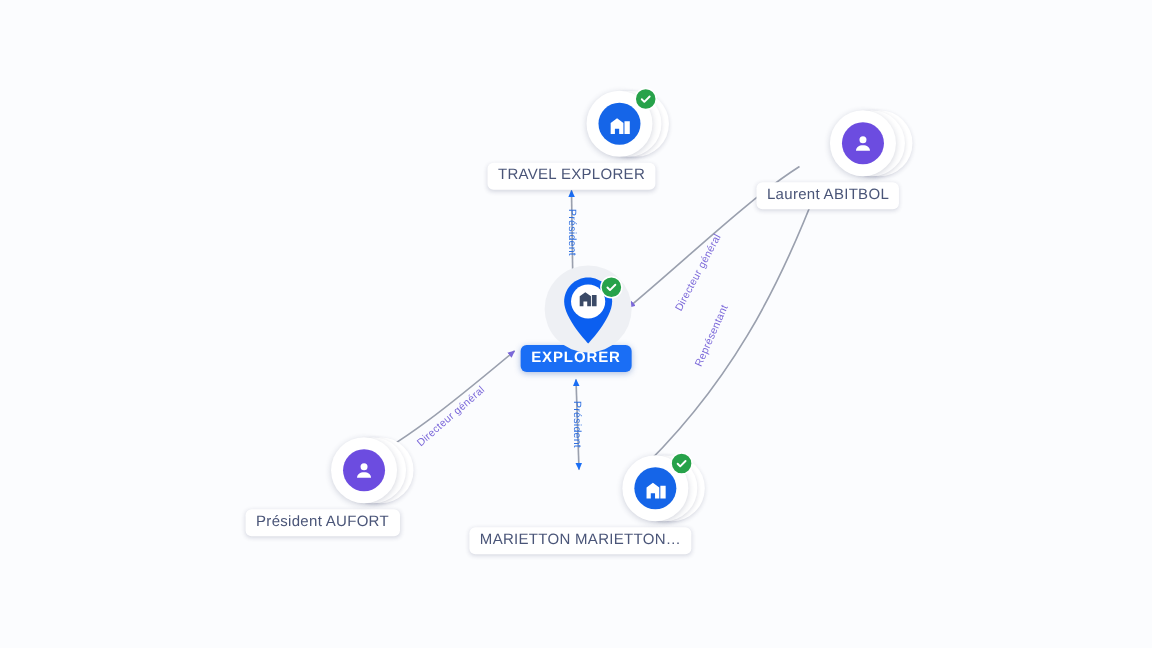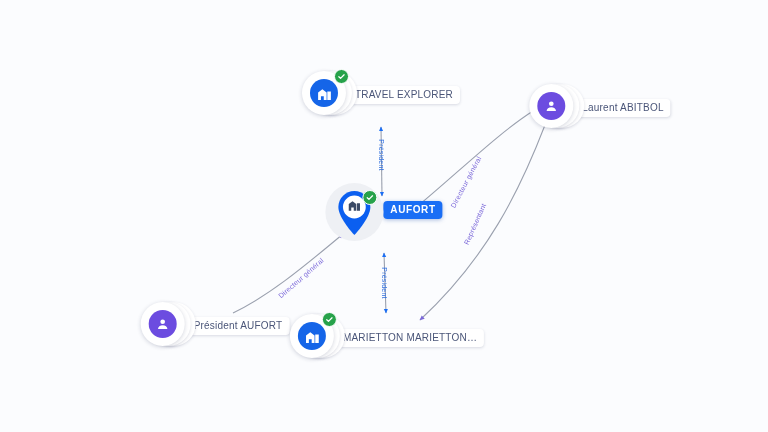"TRAVEL EXPLORER" .node-inner { align-items: center -> flex-end; flex-direction: row -> column }
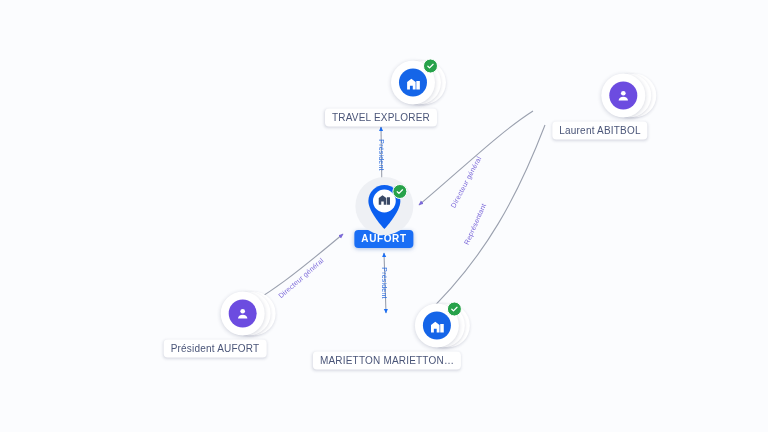"Laurent ABITBOL" div.node-inner { margin-left: 48px -> none }
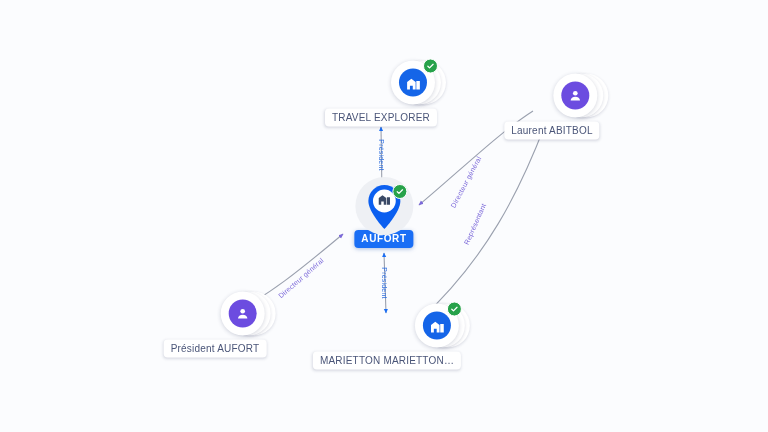"AUFORT" div.node-label { text: AUFORT -> EXPLORER }
